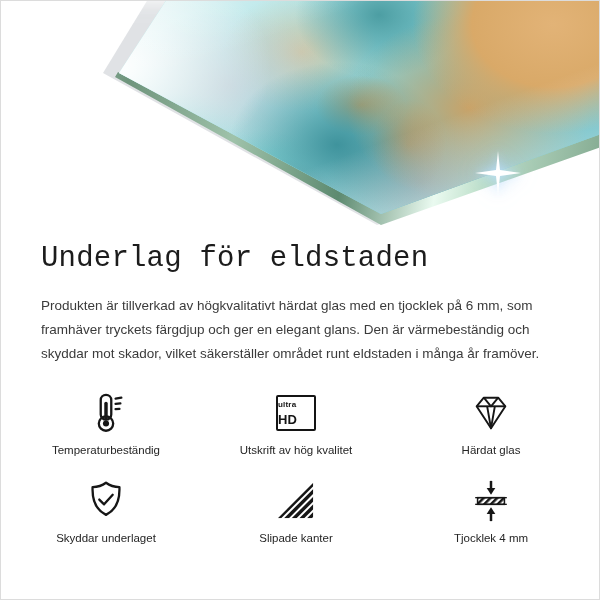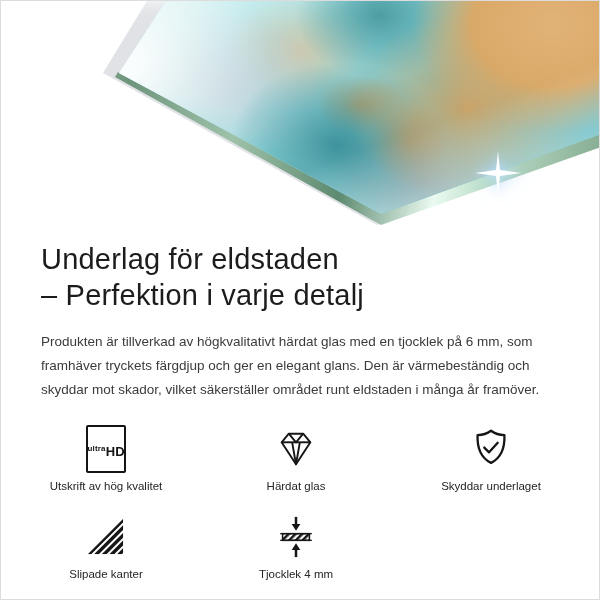"Underlag för eldstaden" .page-title { font-family: Liberation Sans, sans-serif -> Liberation Mono, monospace }
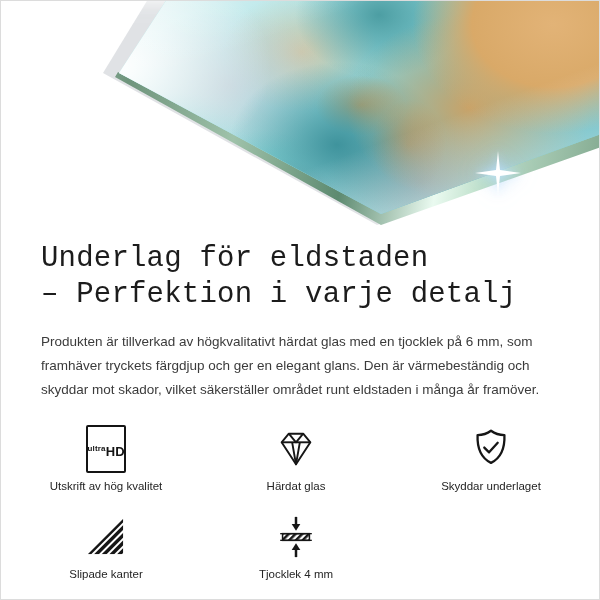"– Perfektion i varje detalj" span { html: <span>– Perfektion i varje detalj</span> -> none }
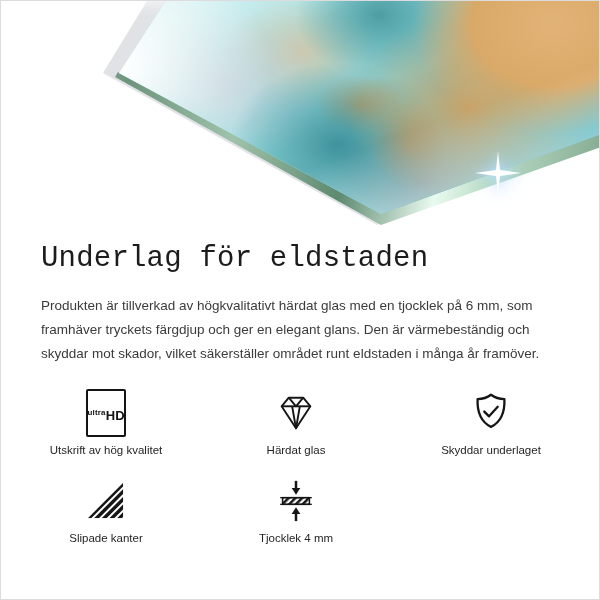"ultra" .hd-box { align-items: center -> none; flex-direction: none -> column; height: 48px -> 36px }
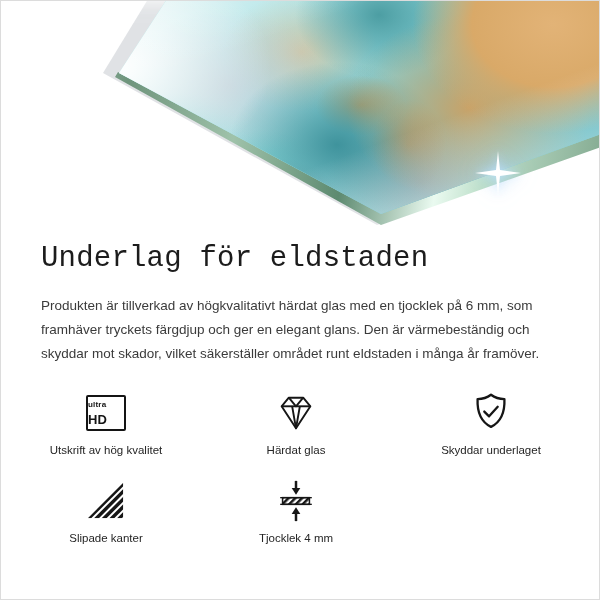"Temperaturbeständig" div.feature { html: none -> <div> <div> <svg> <rect></rect> <circle></circle> <line></line> <circle></circle> <line></line> <line></line> <line></line> </svg> </div> <div>Temperaturbeständig</div> </div> }
